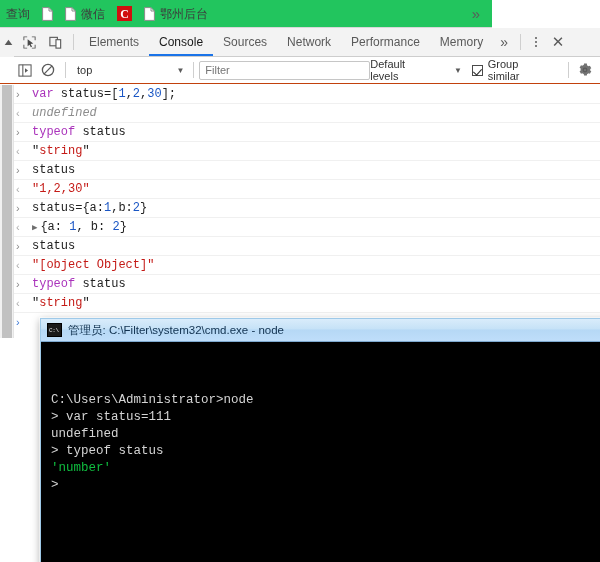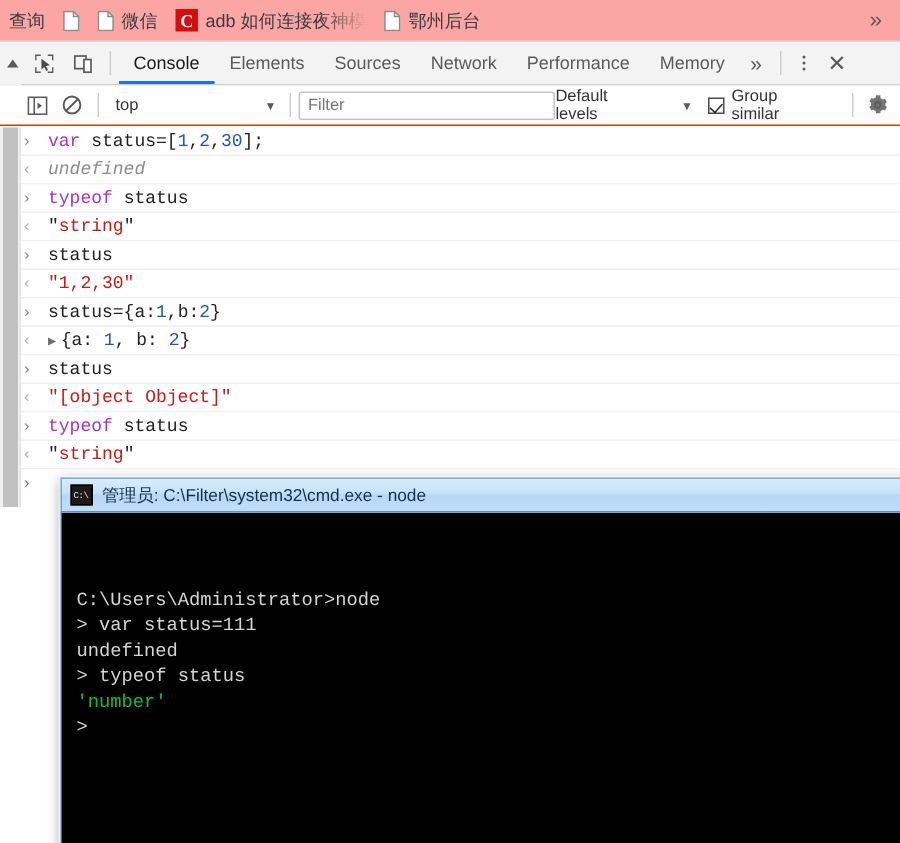"查询" .bookmarks-bar { background: #fca5a5 -> #22c55e; width: 600px -> 492px }
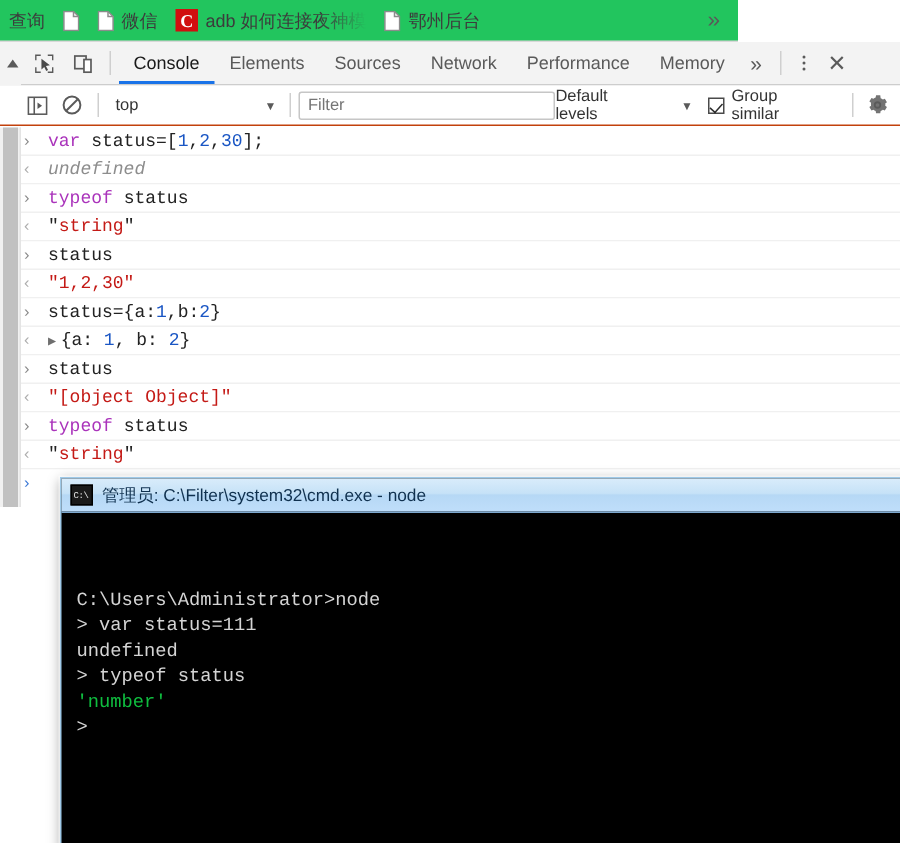"adb 如何连接夜神模" span.bm-label { html: <span>adb 如何连接夜神模</span> -> none }
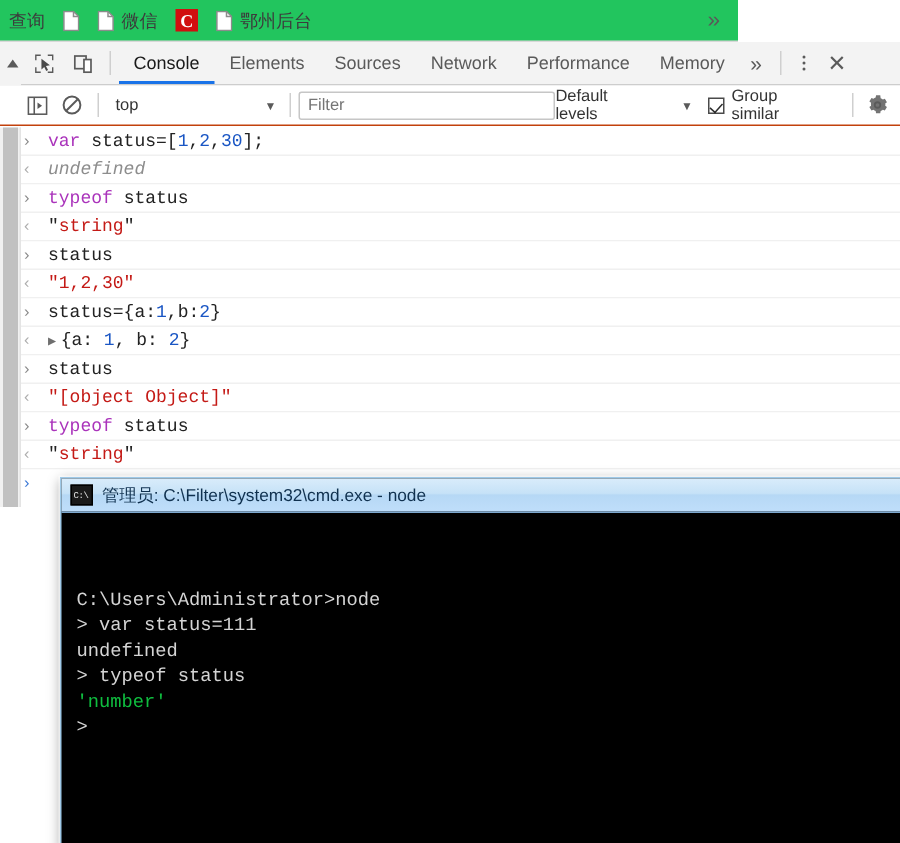"Console" div.dt-tab { order: before "Elements" -> after "Elements" }
